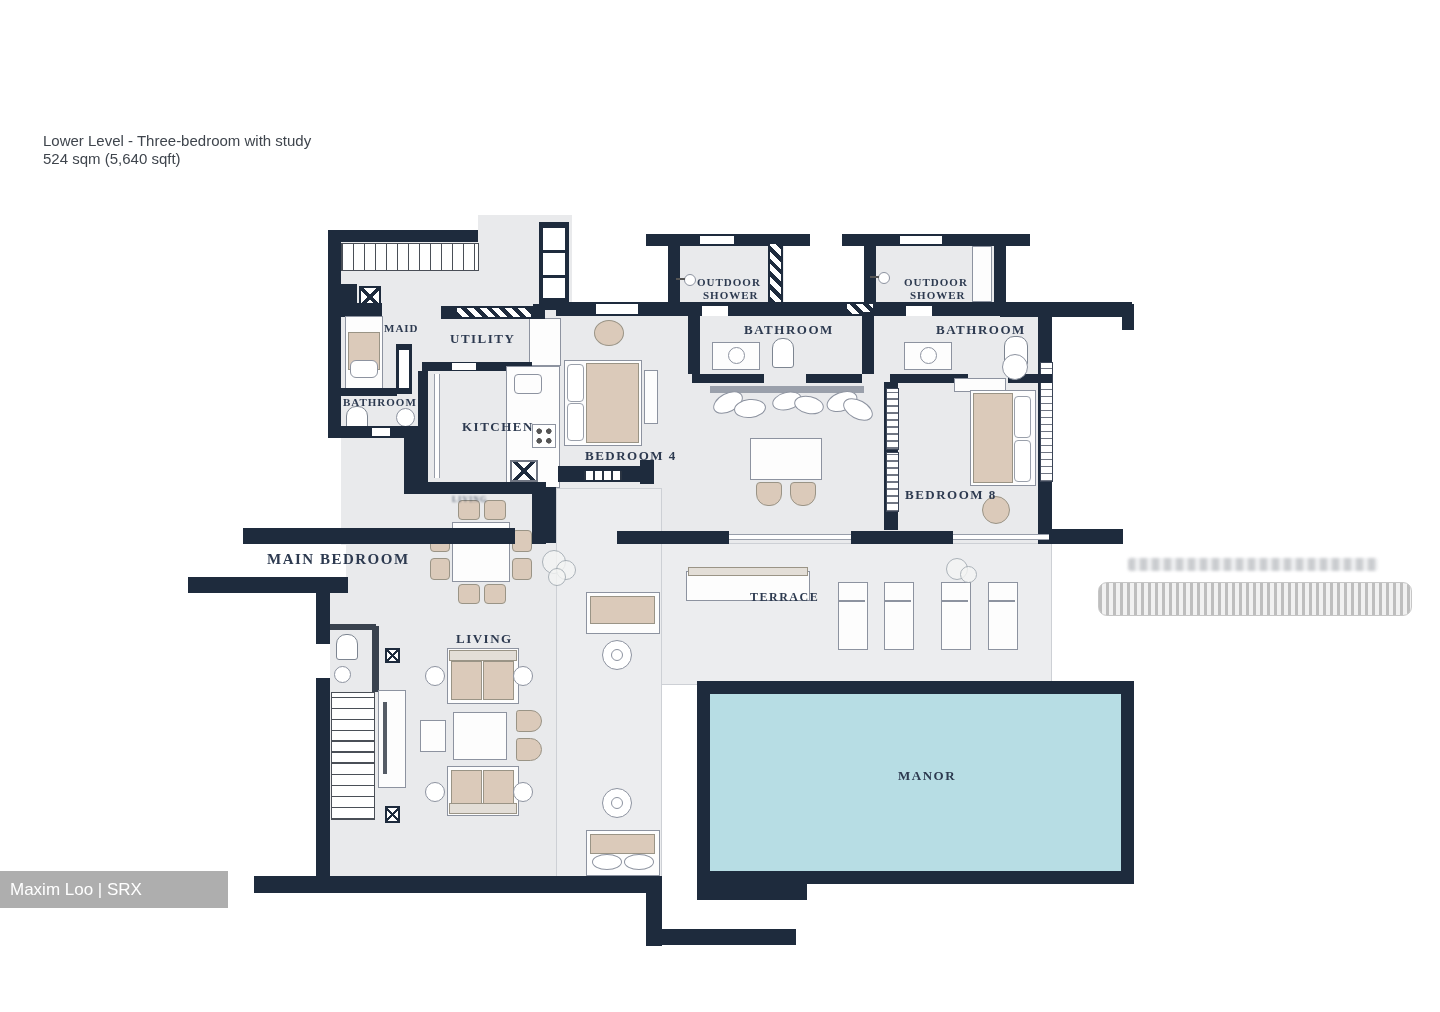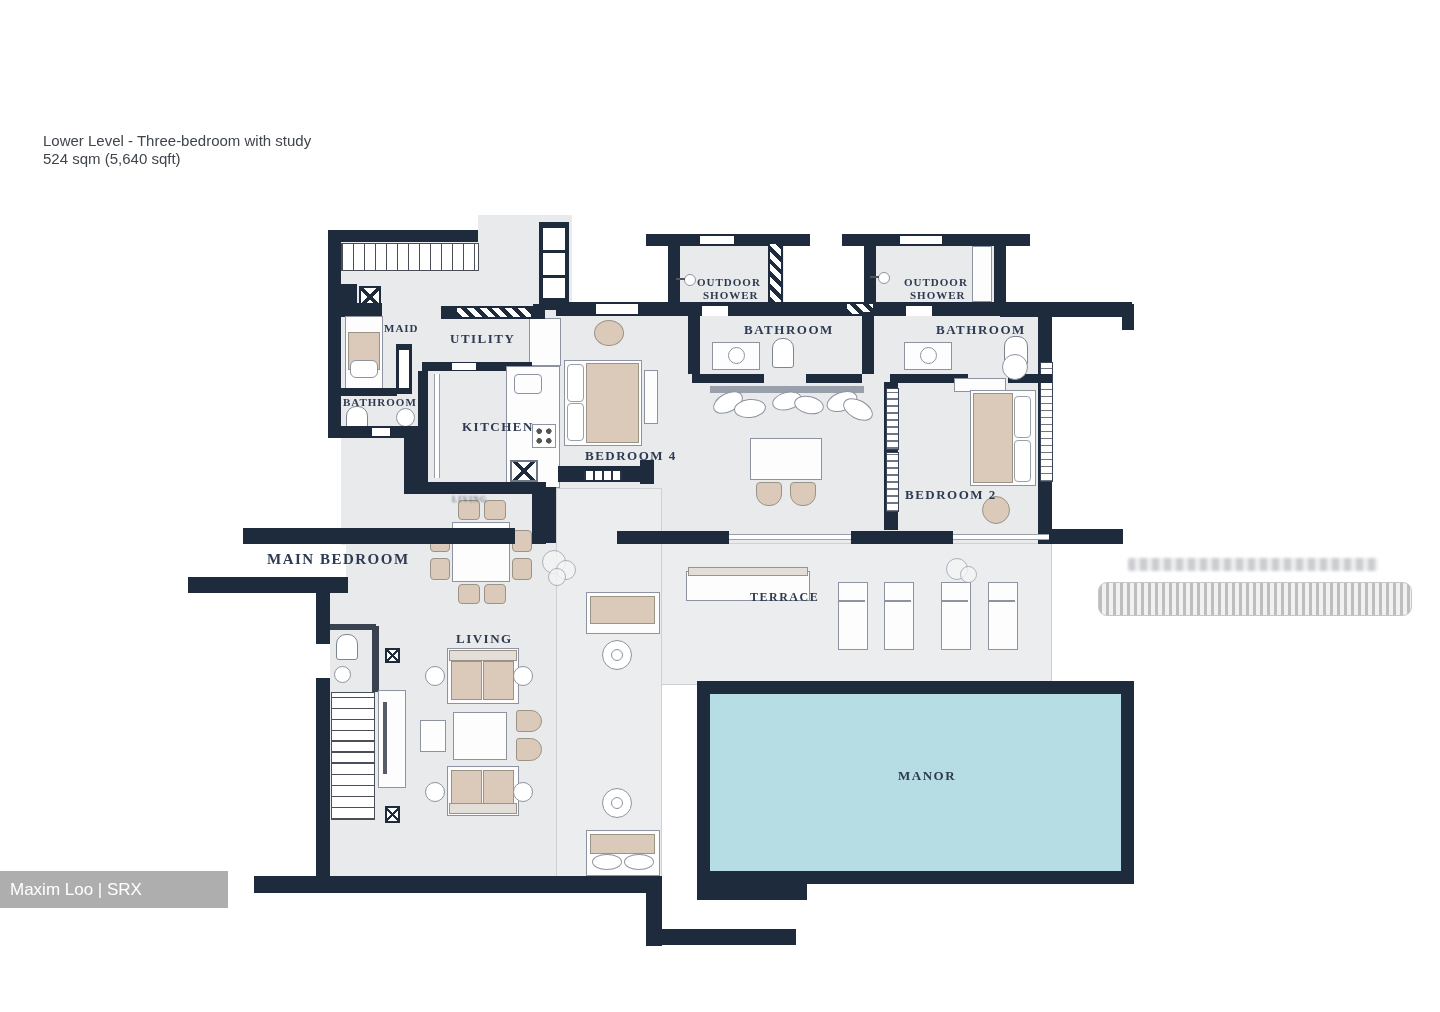"BEDROOM 2" div.lbl { text: 2 -> 8 }
